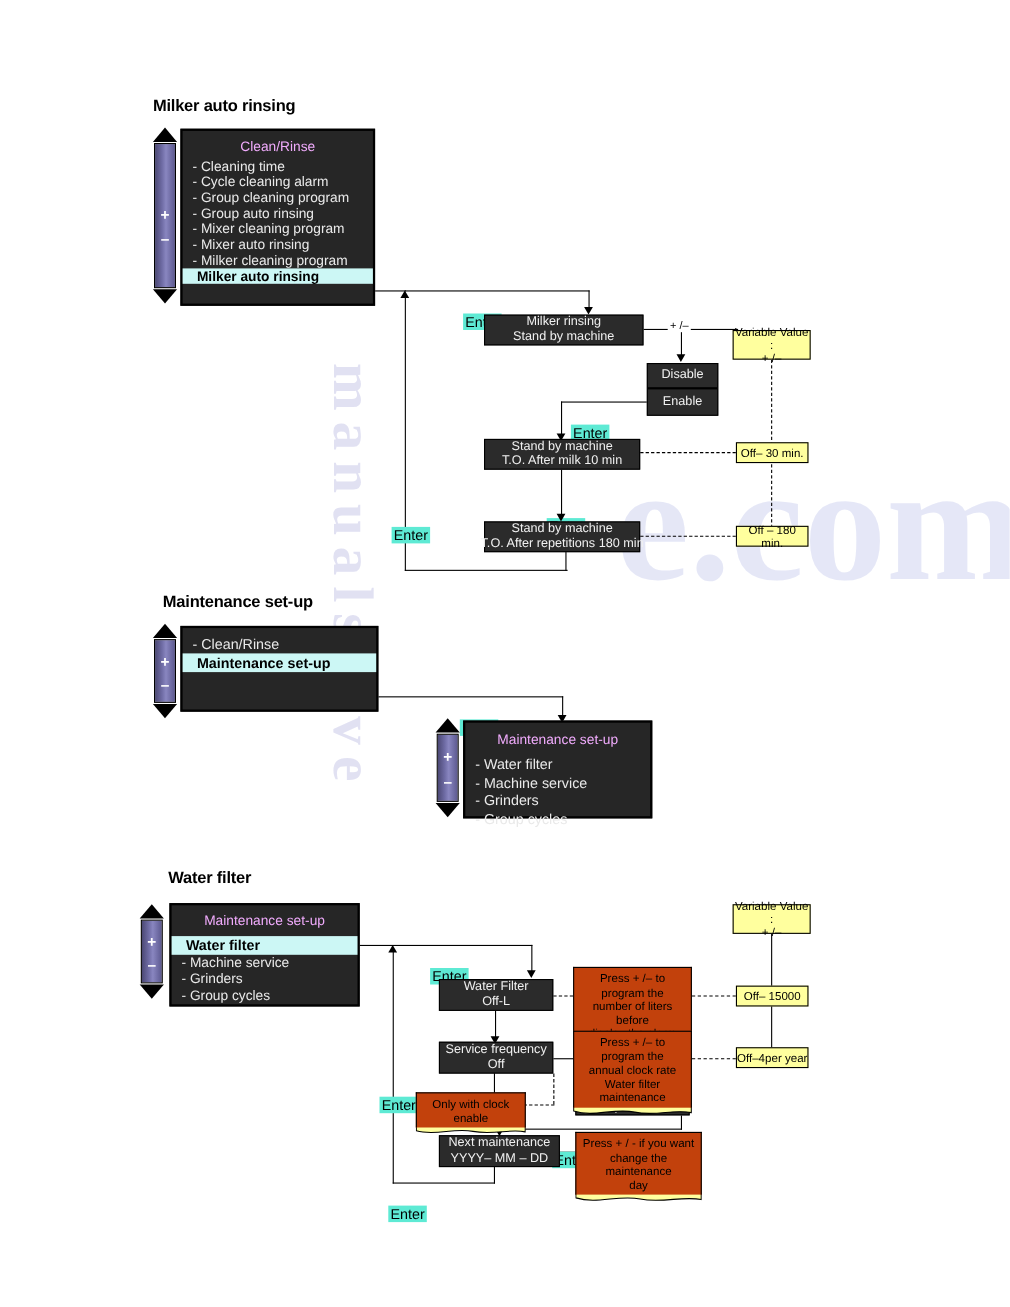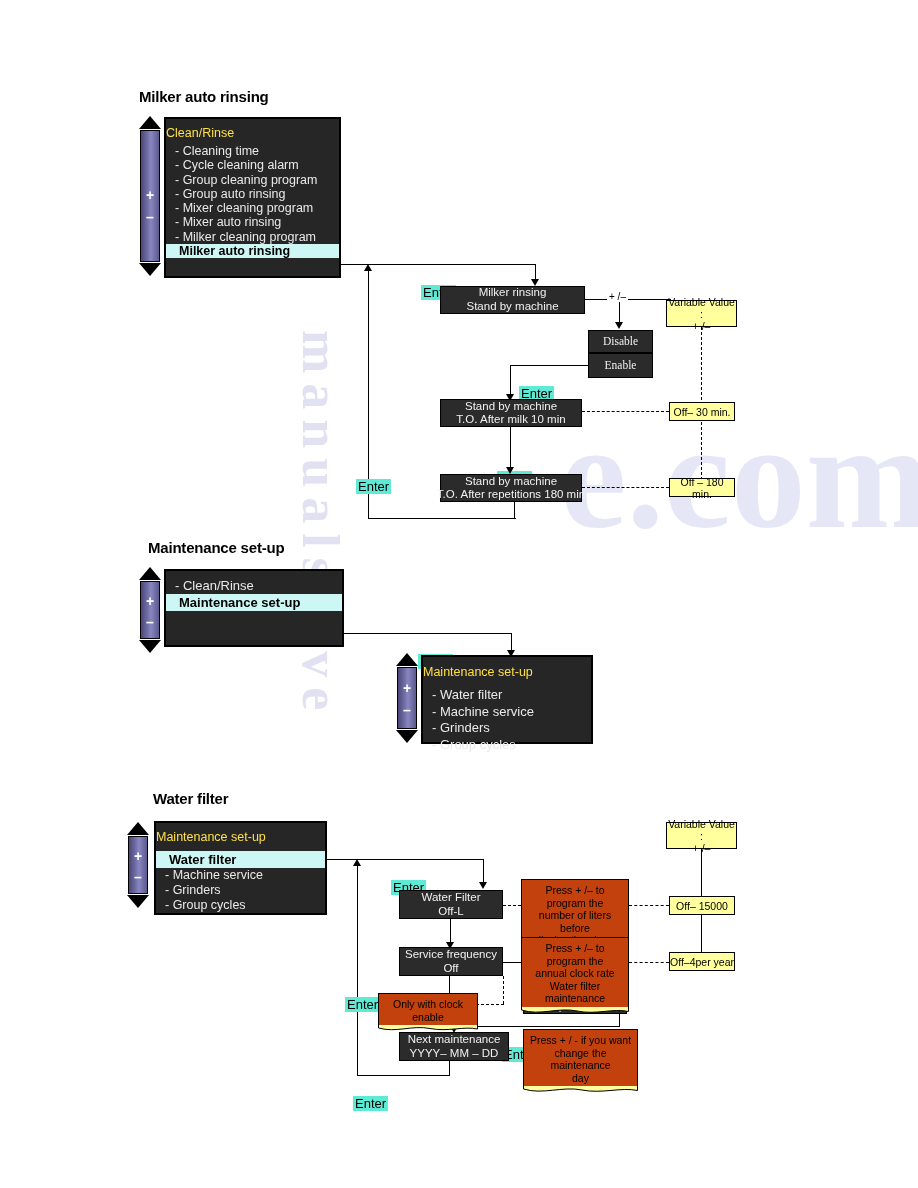"Clean/Rinse" .lcd-title { color: #fde047 -> #f0abfc; text-align: left -> center }
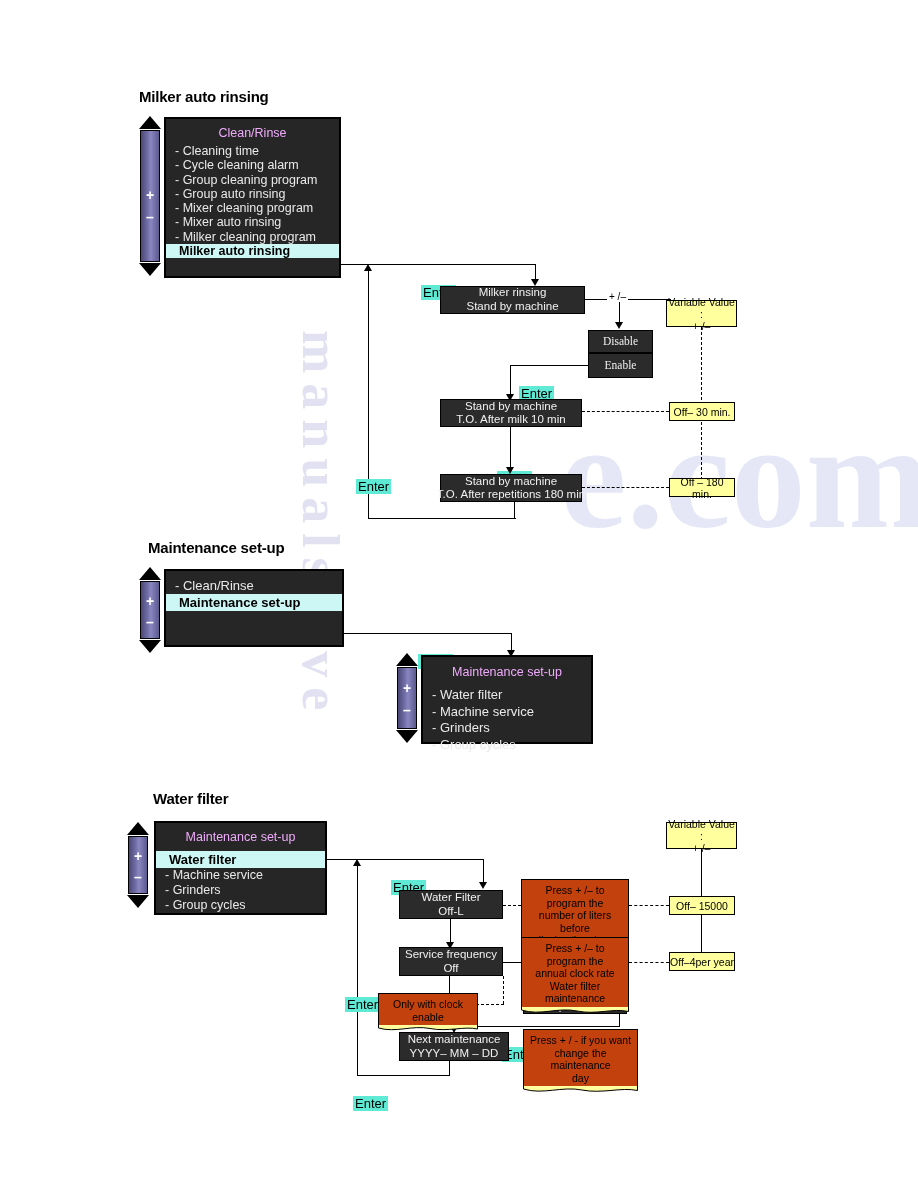"Disable" div.fbox { font-family: Liberation Serif, serif -> none }
